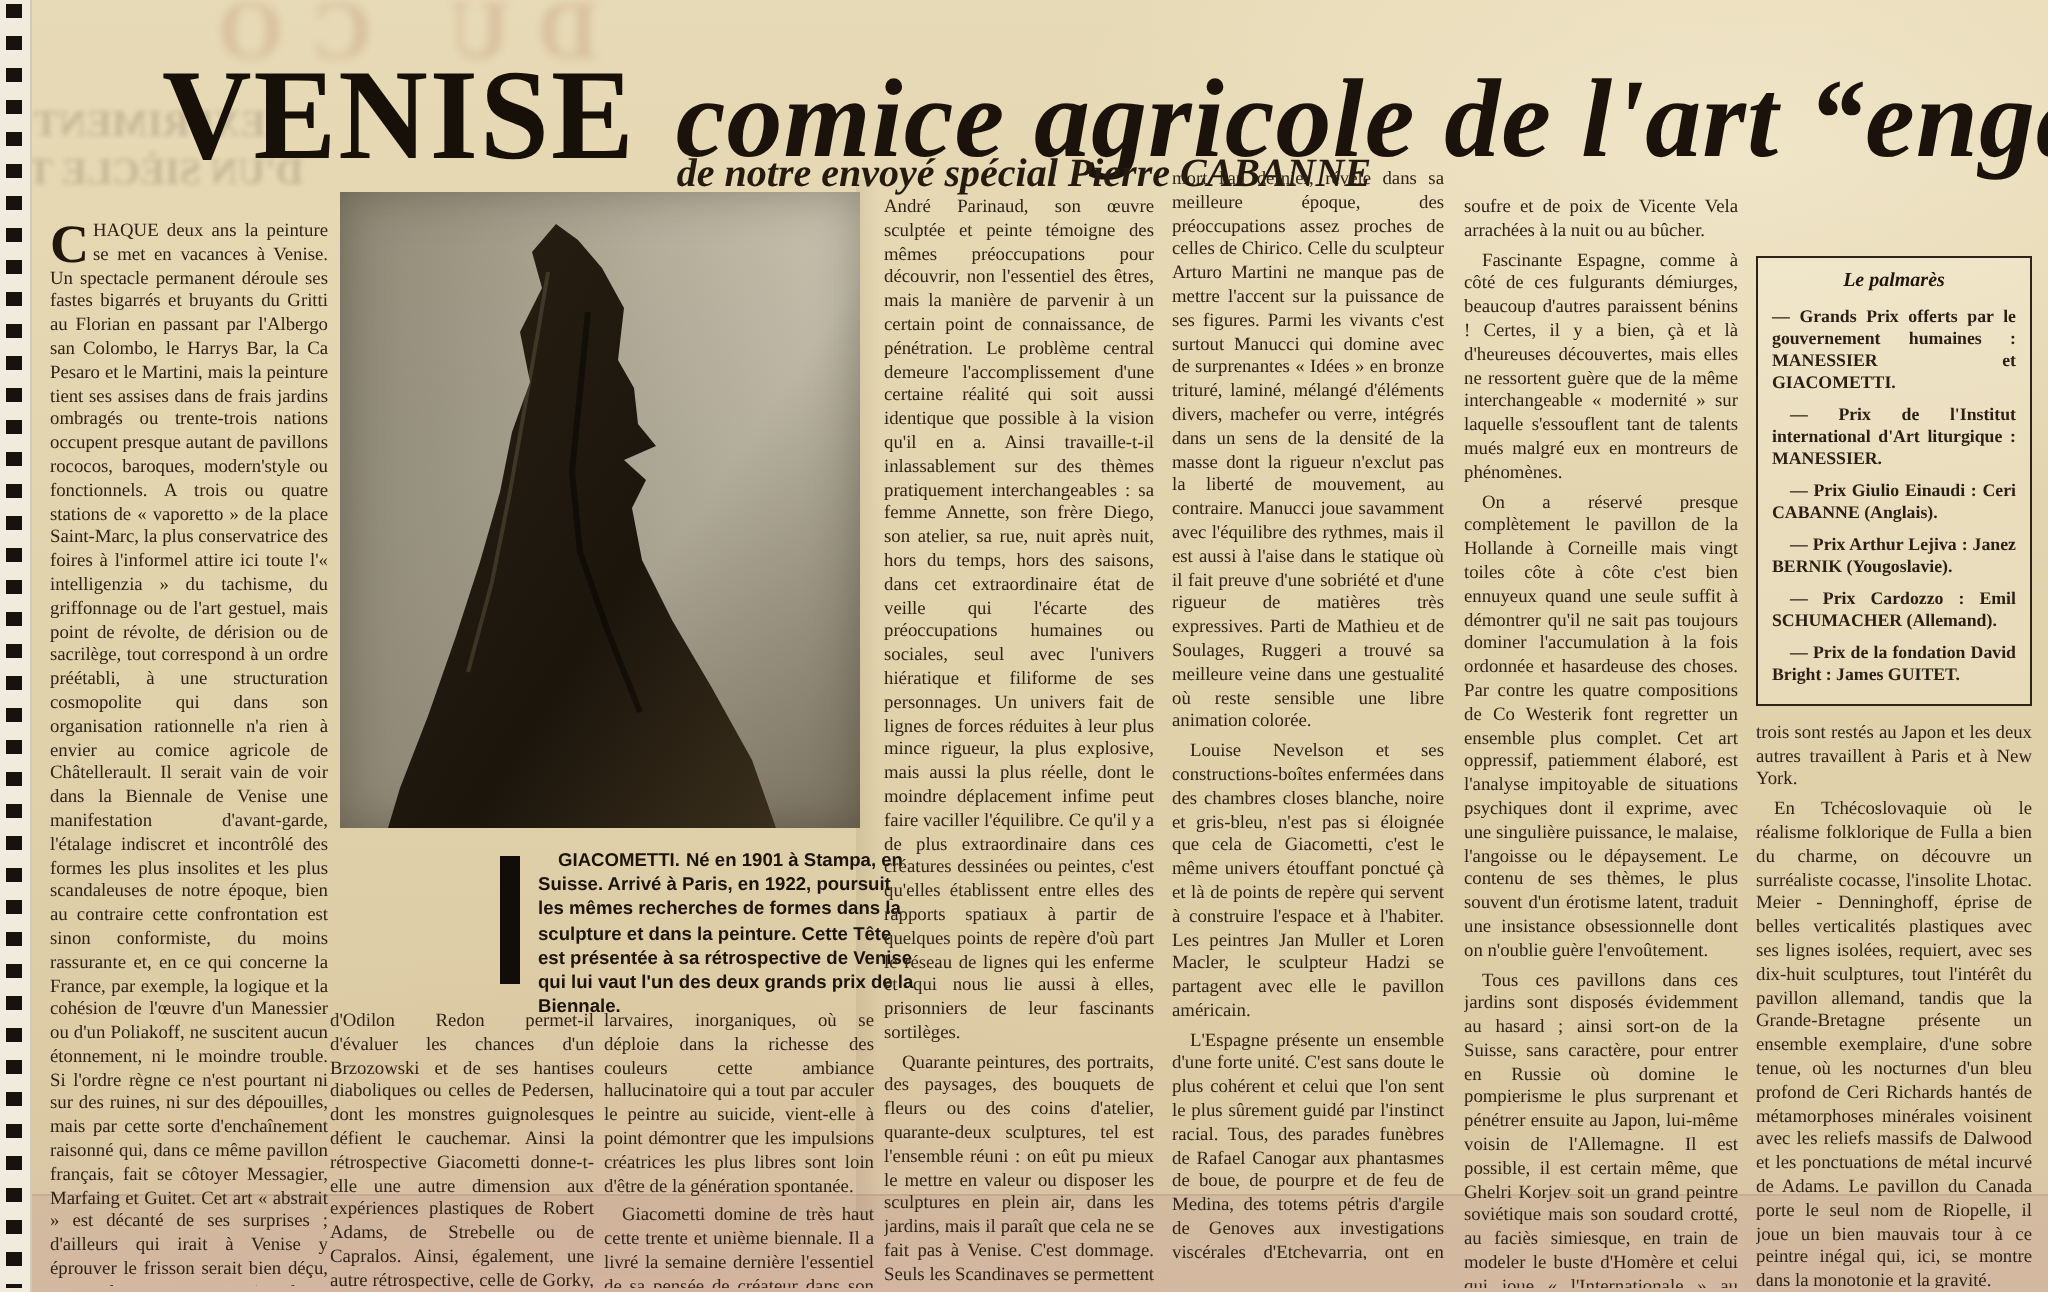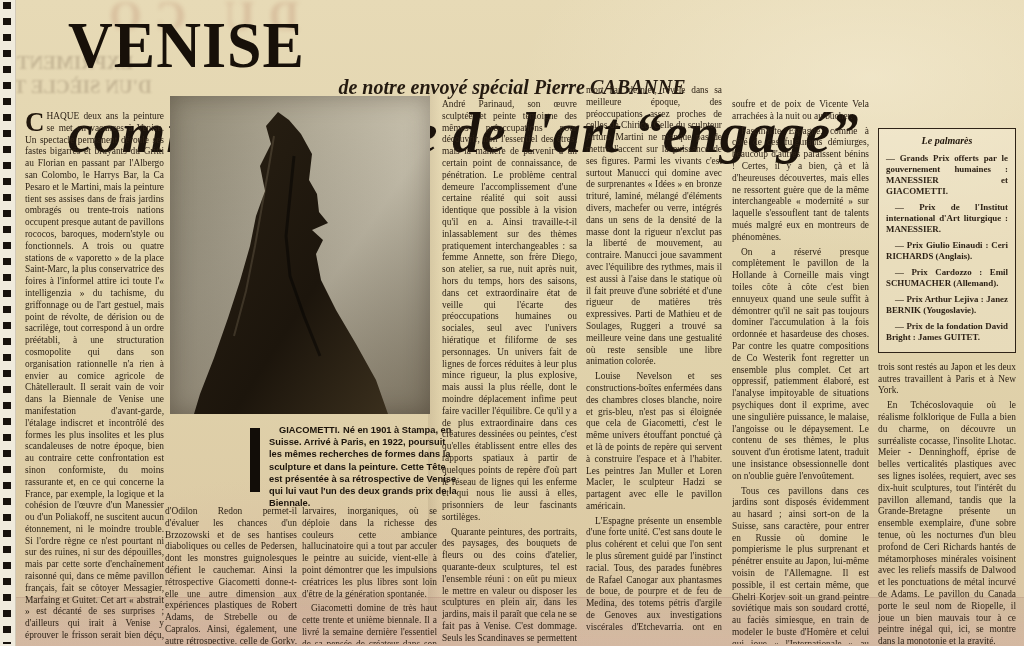"VENISE" .headline { flex-direction: column -> none; margin: 0 -> 13px }
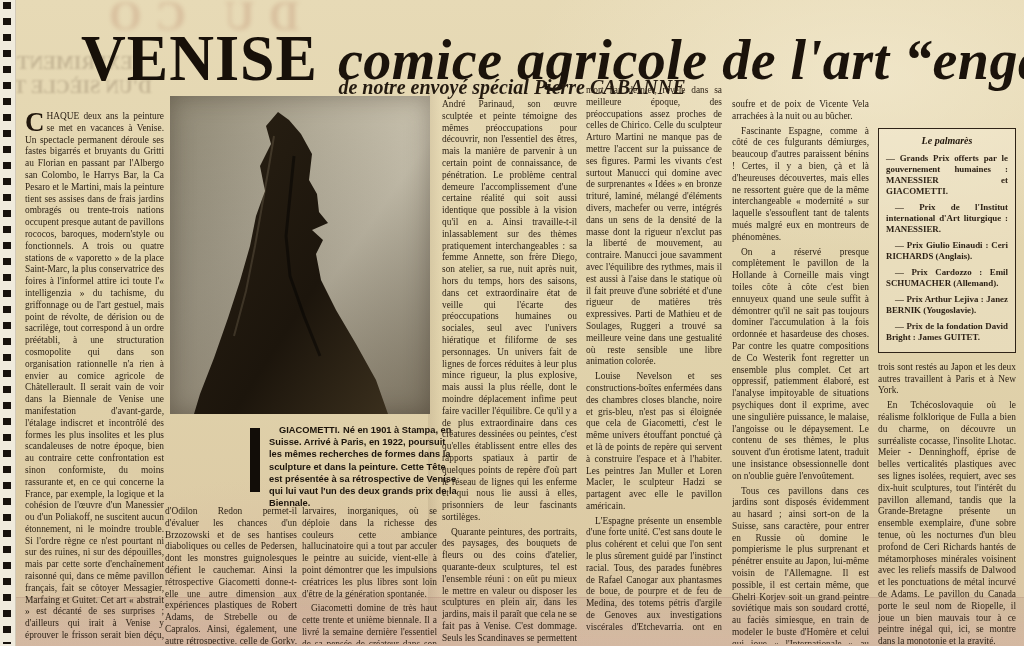"— Prix Giulio Einaudi :" p { text: RICHARDS -> CABANNE }
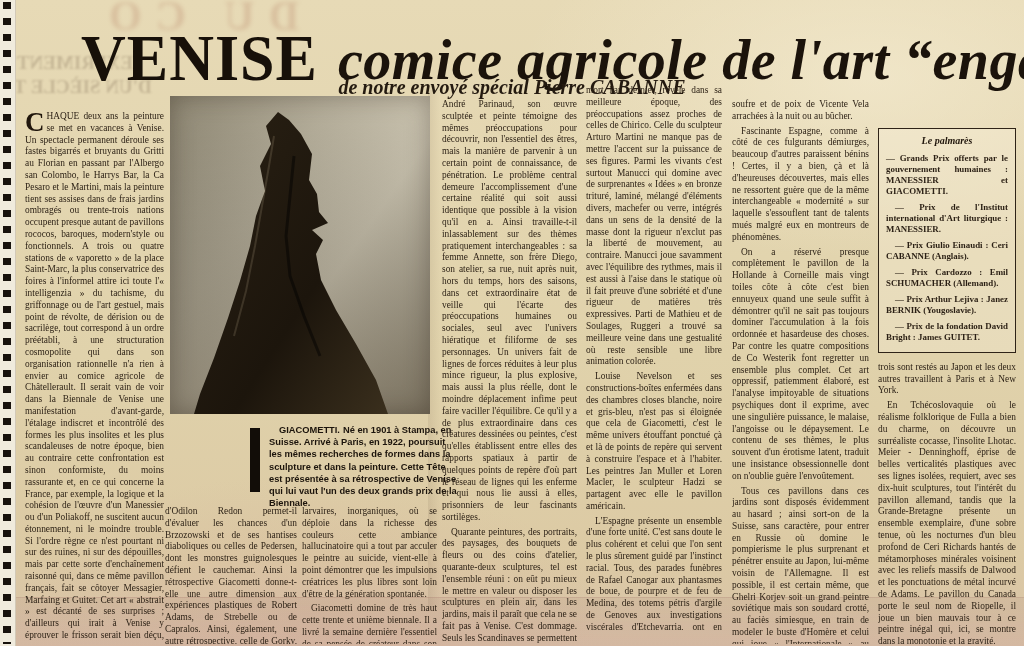"— Prix Cardozzo : Emil" p { order: before "— Prix Arthur Lejiva :" -> after "— Prix Arthur Lejiva :" }
